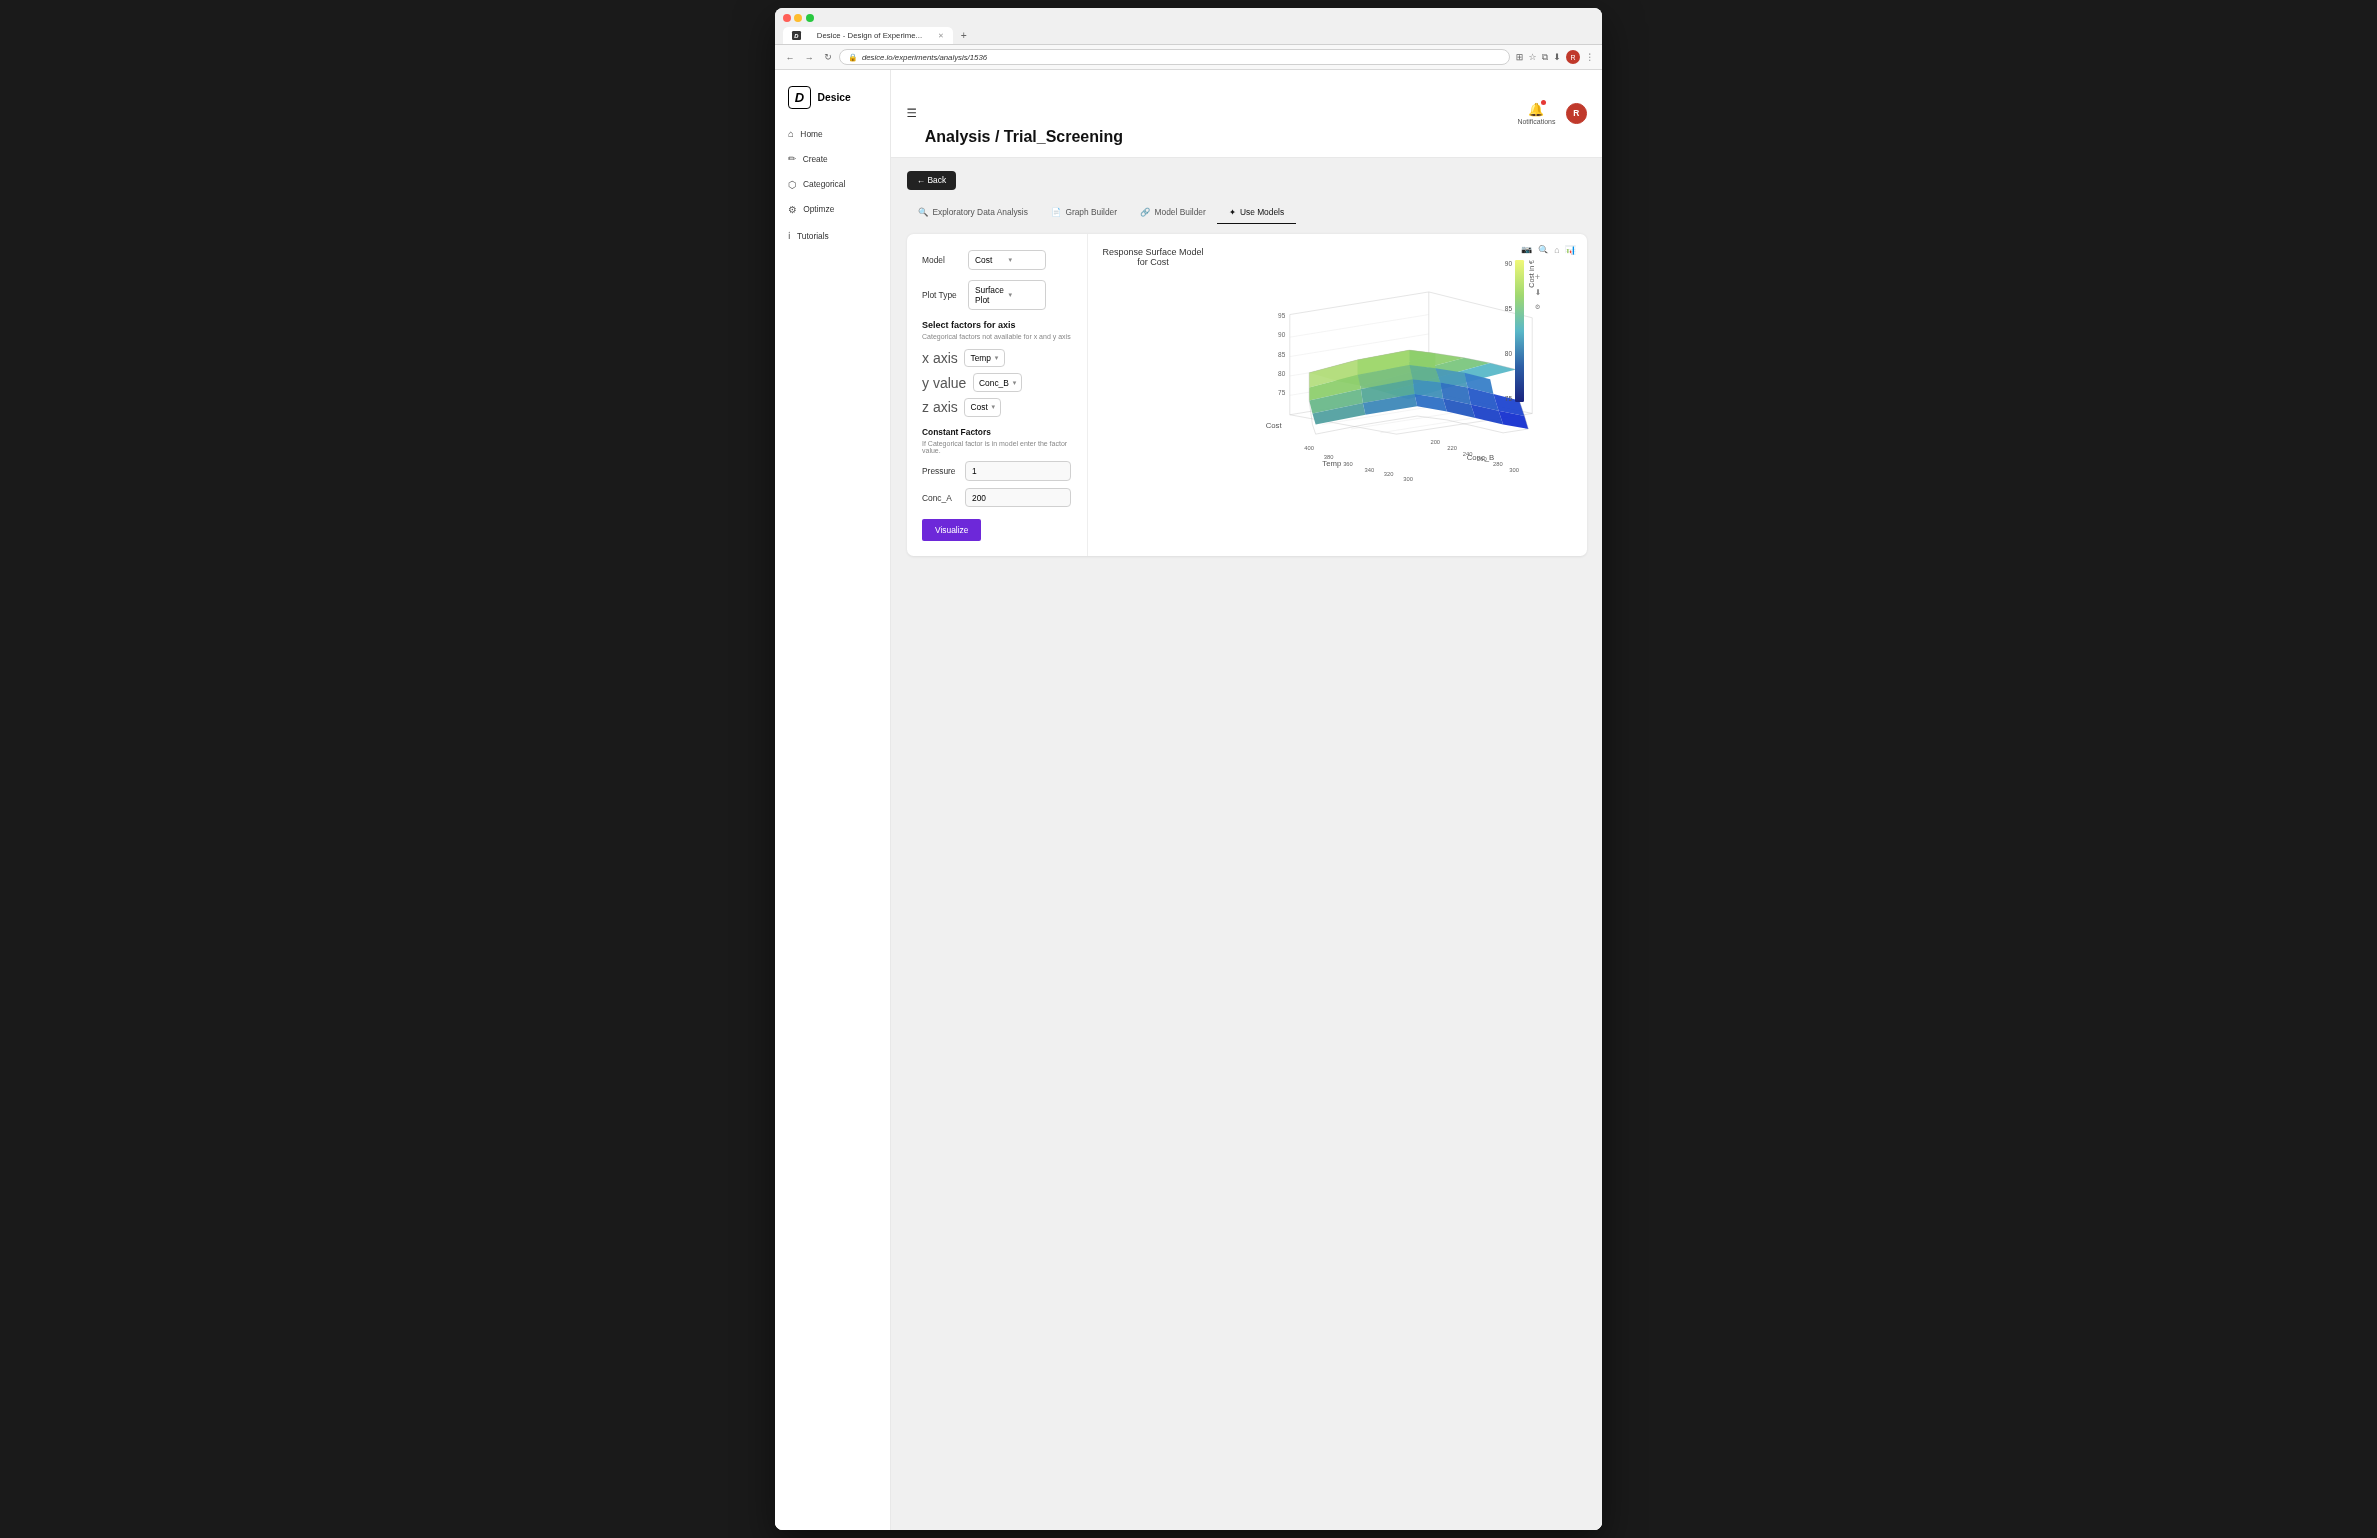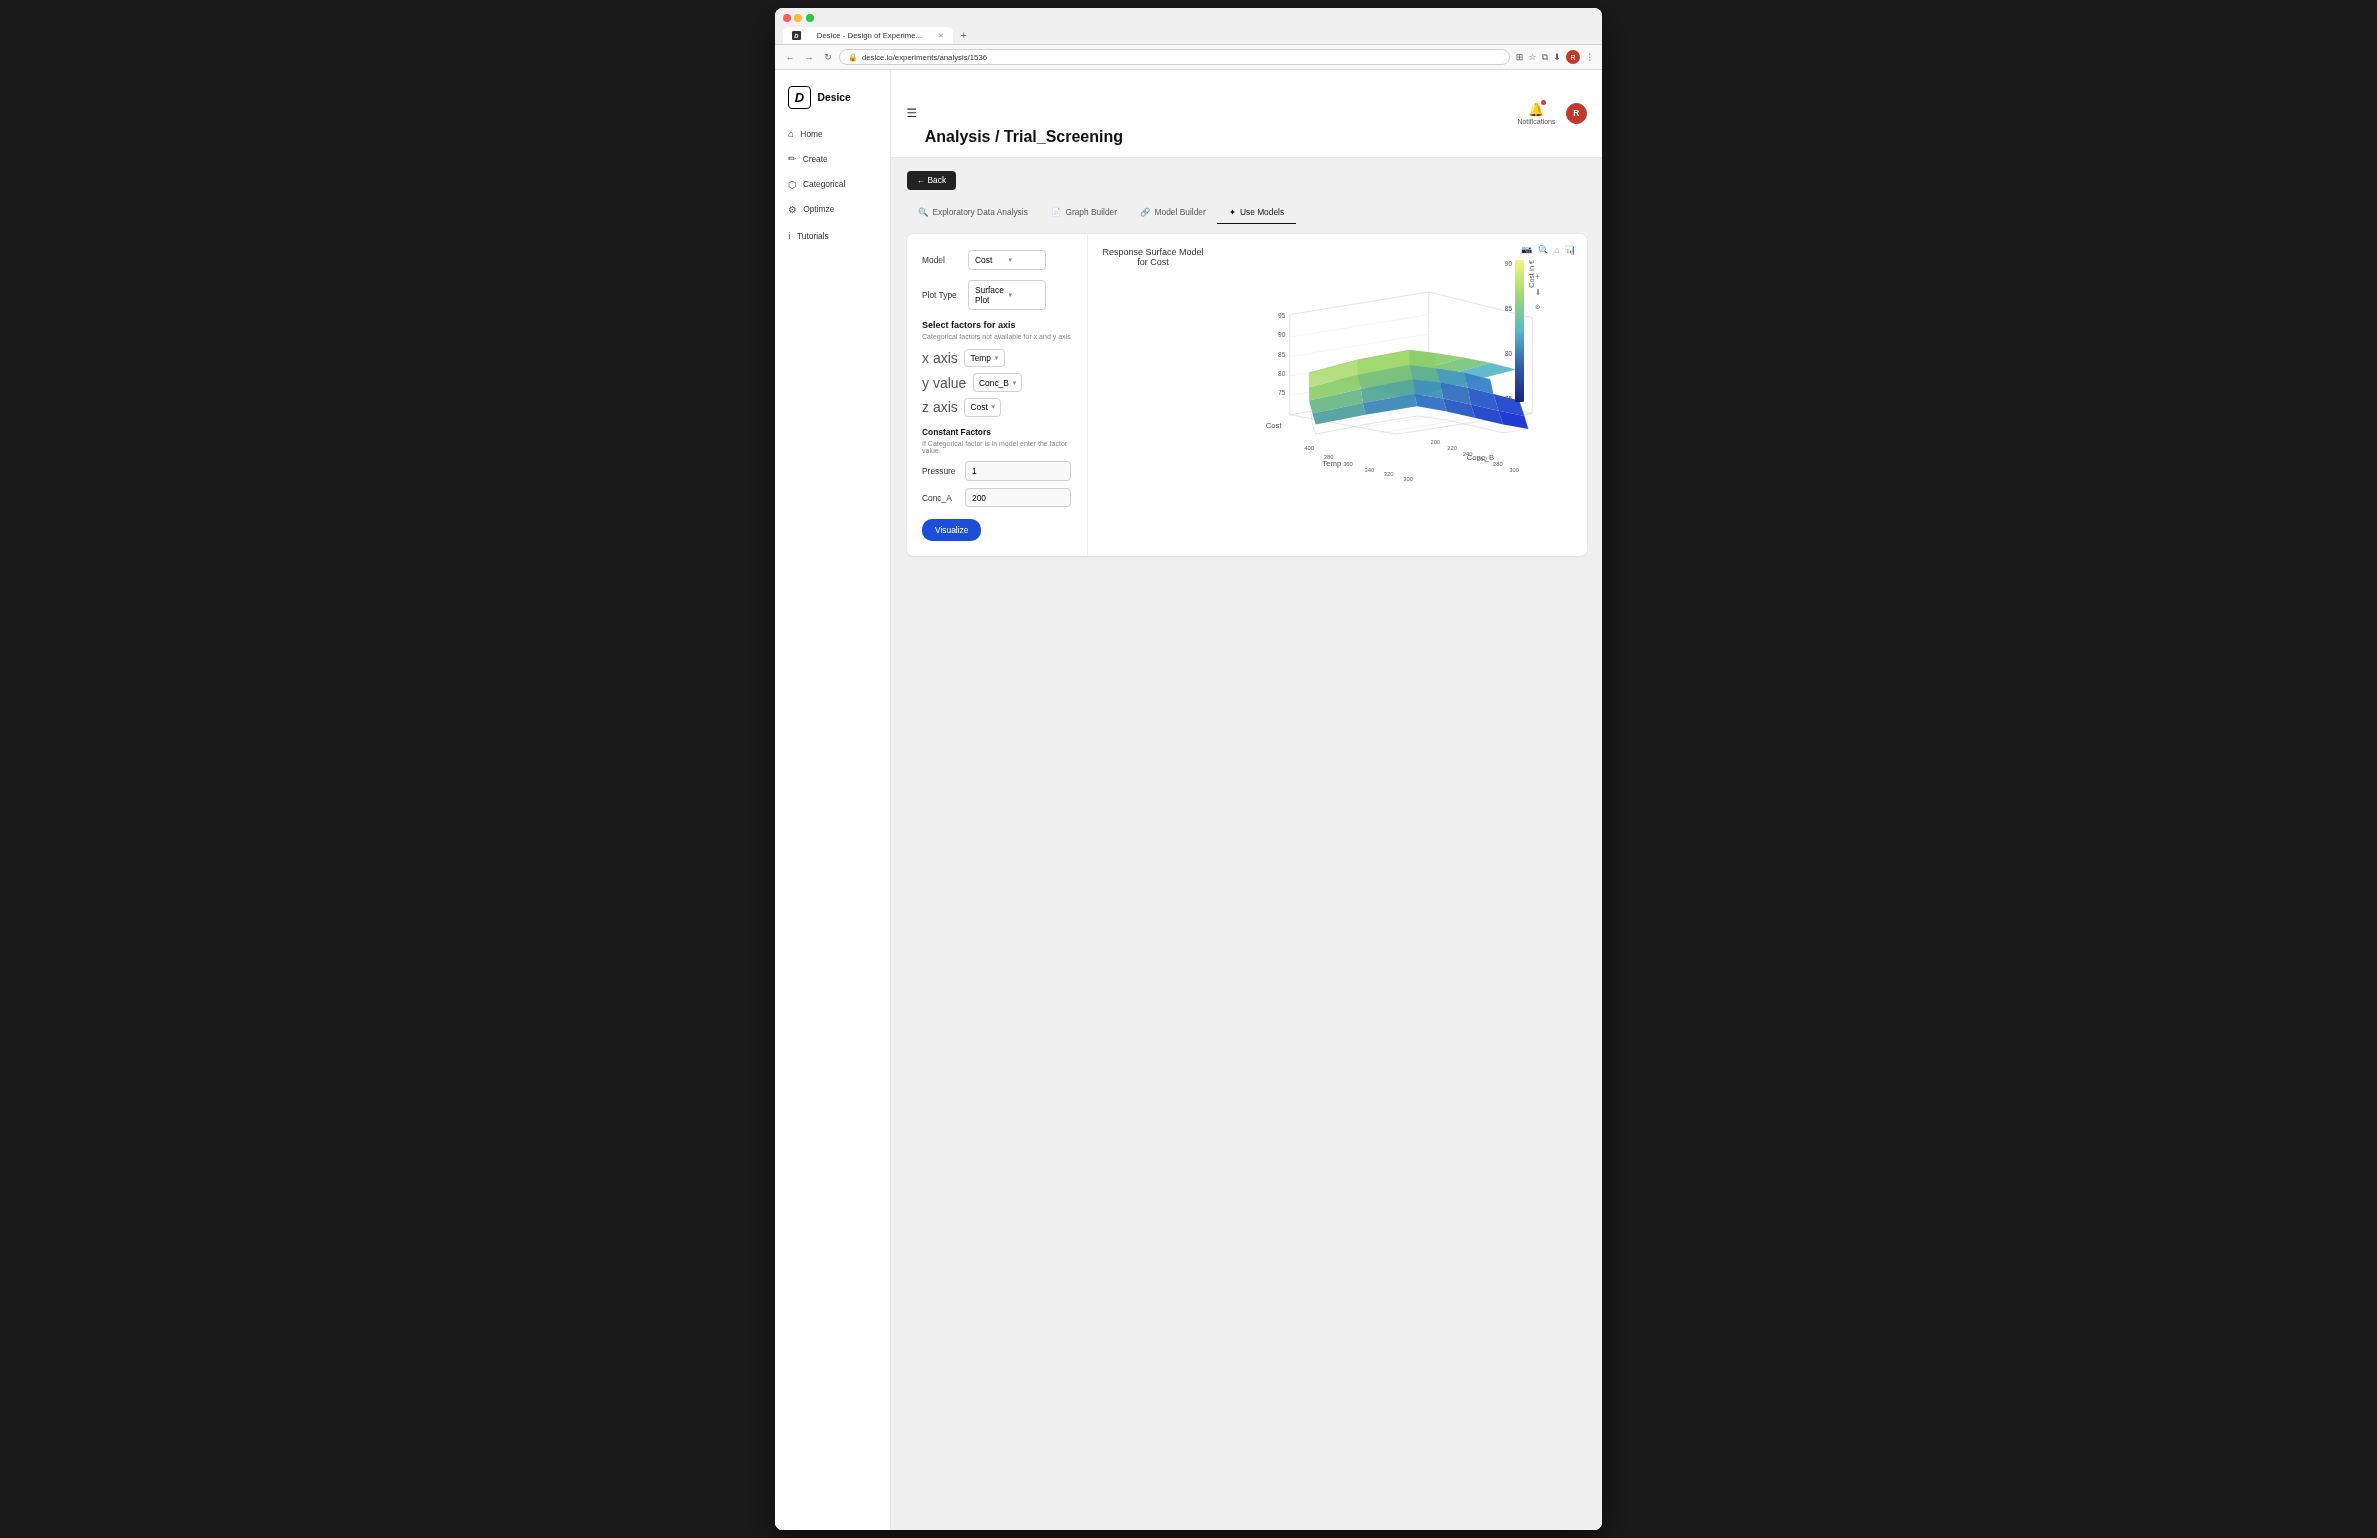"desice.io/experiments/analysis/1536" .address-bar-url { font-style: none -> italic }
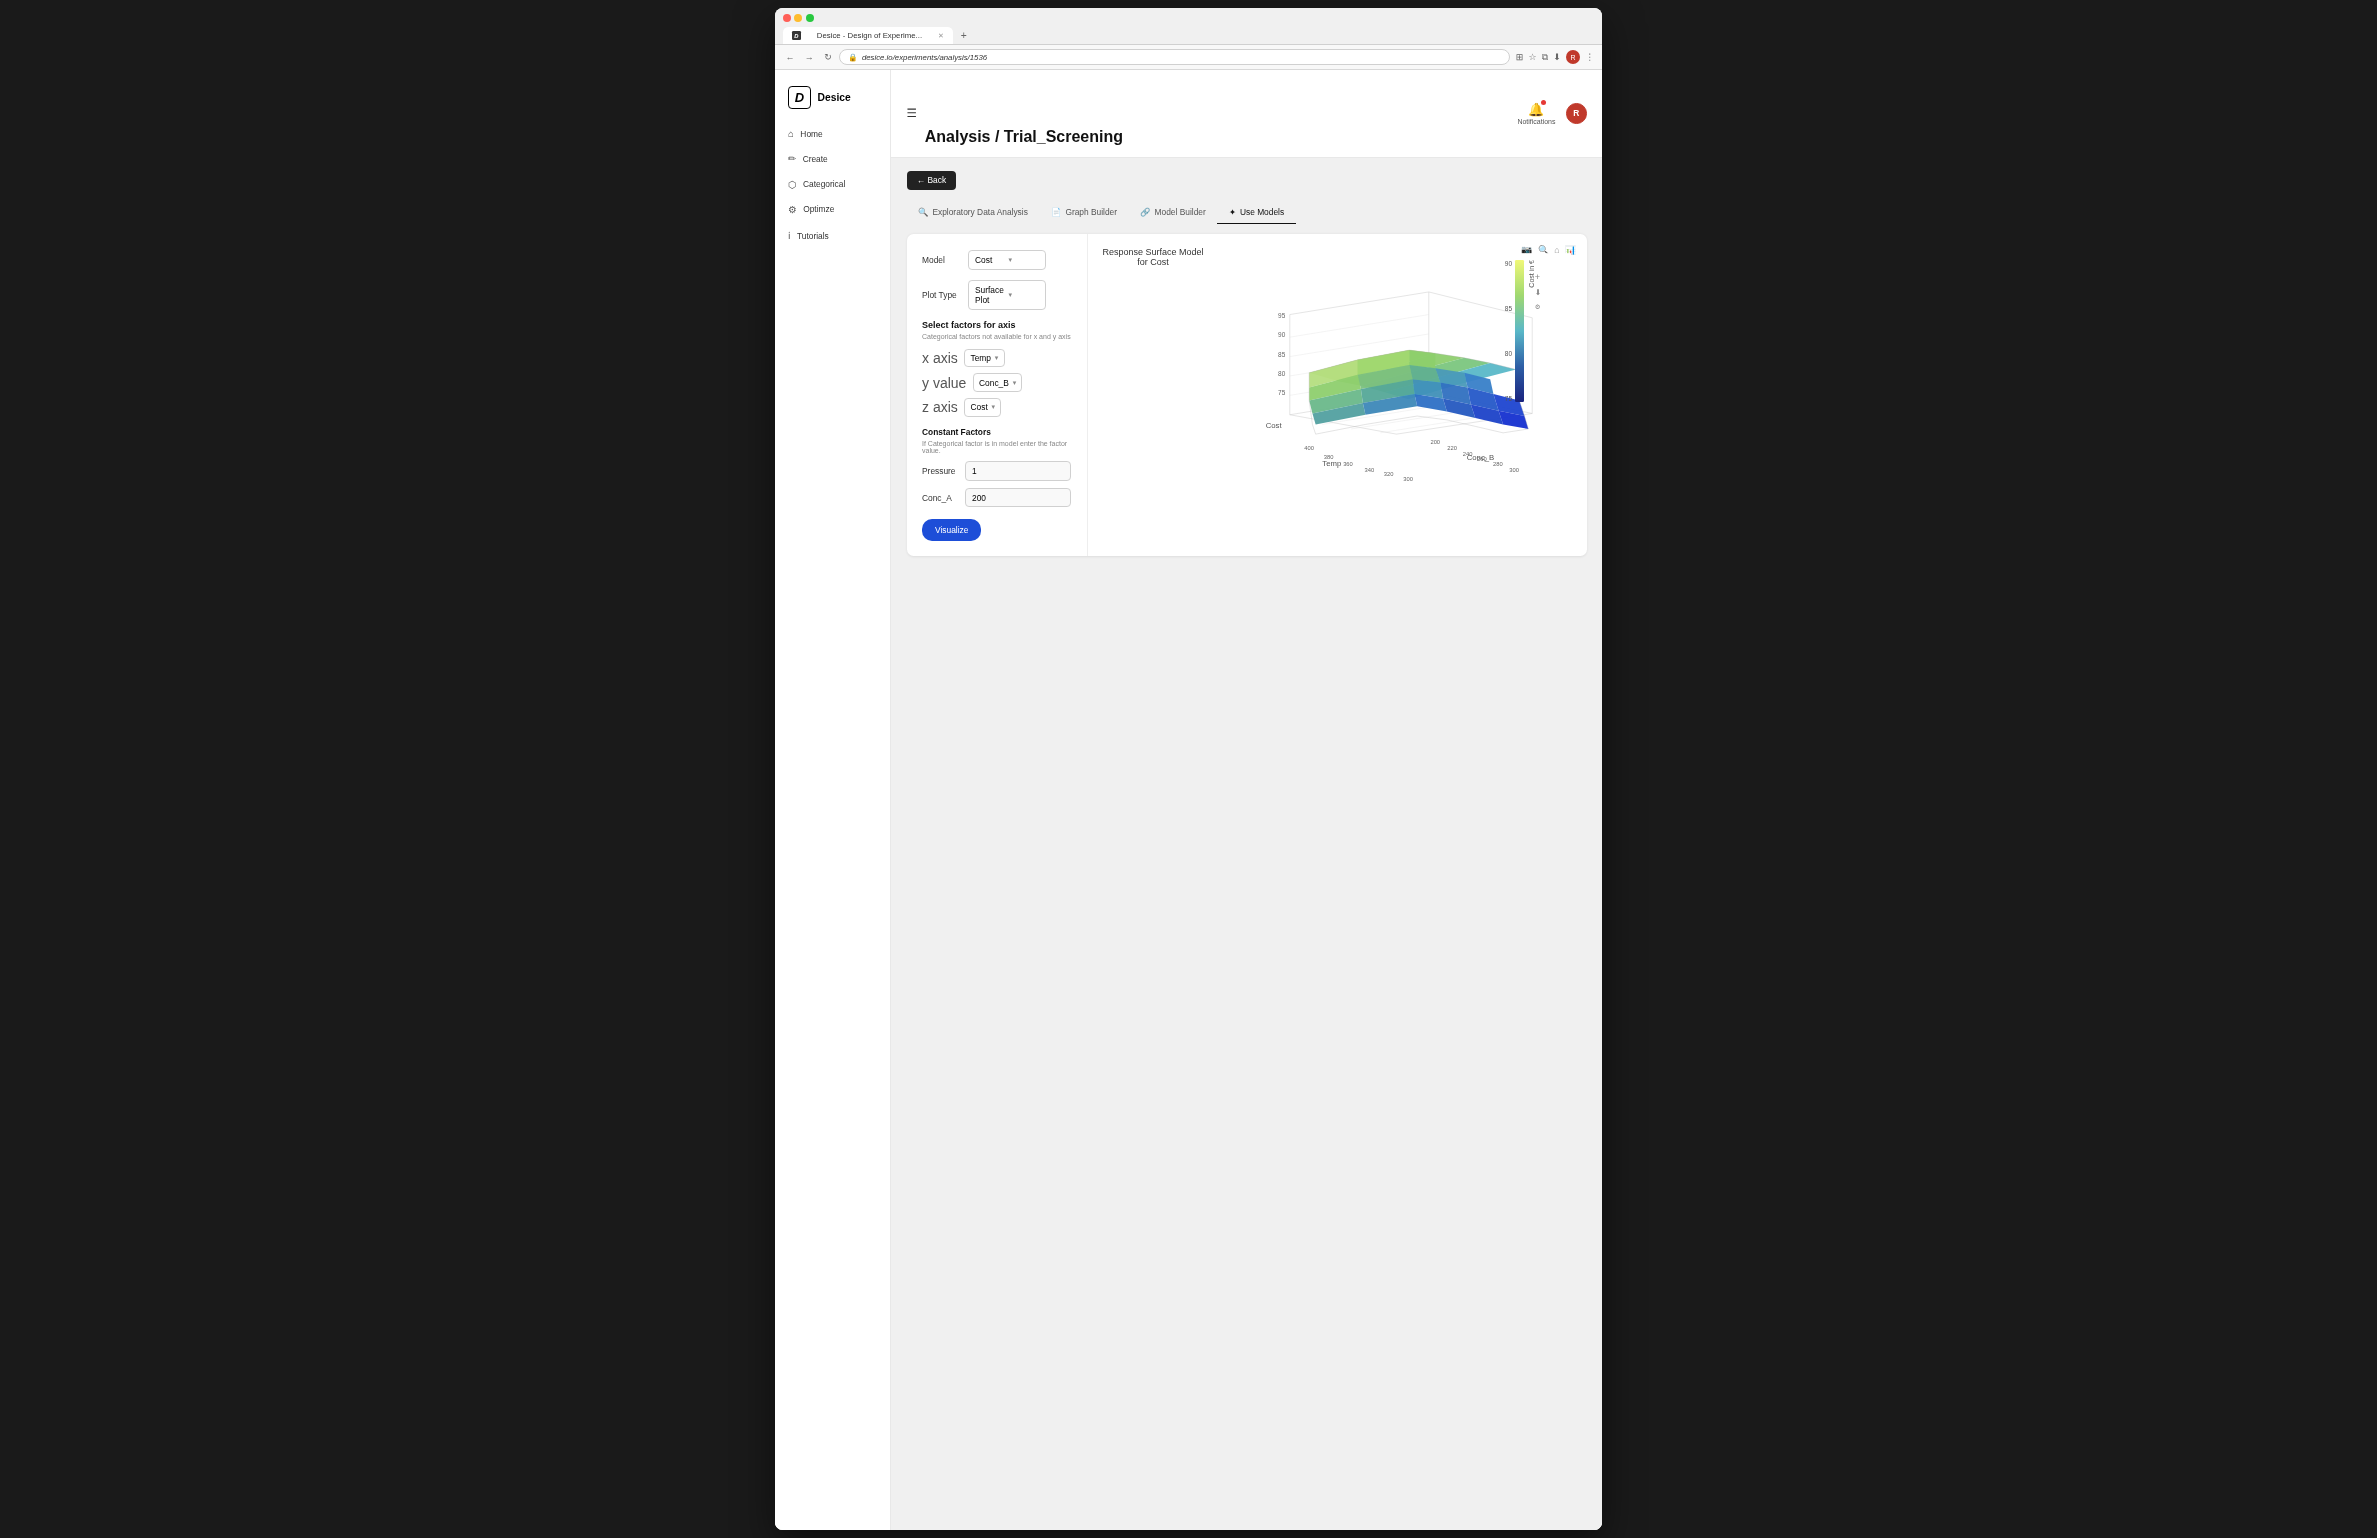"Visualize" .visualize-btn { background: #1d4ed8 -> #6d28d9; border-radius: 10px -> 2px }
